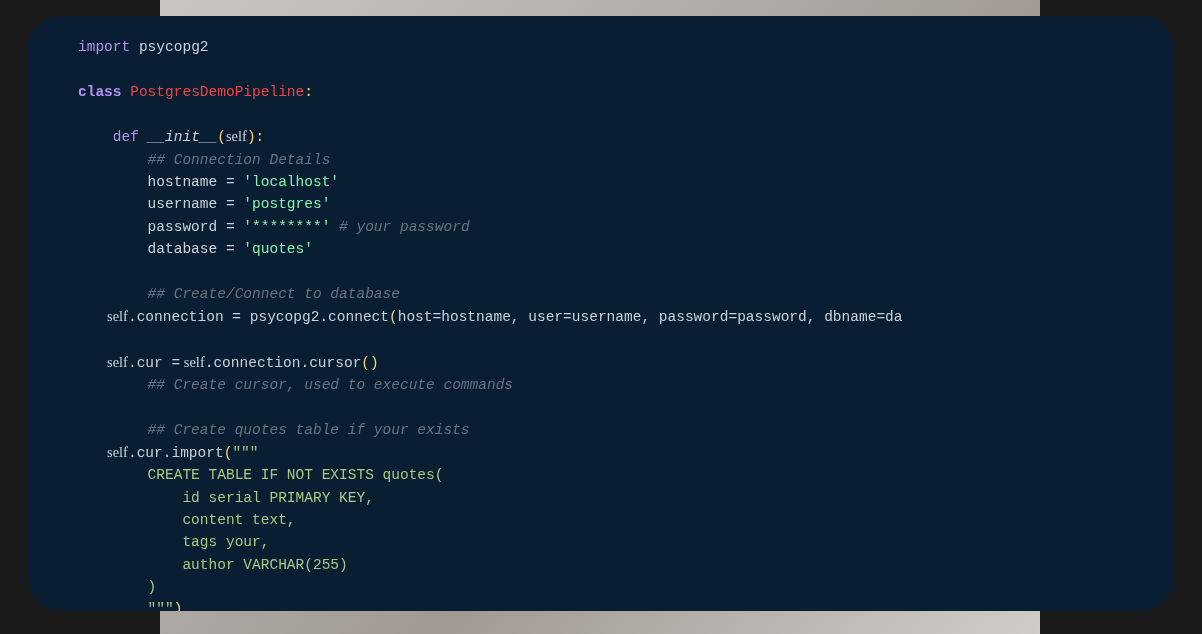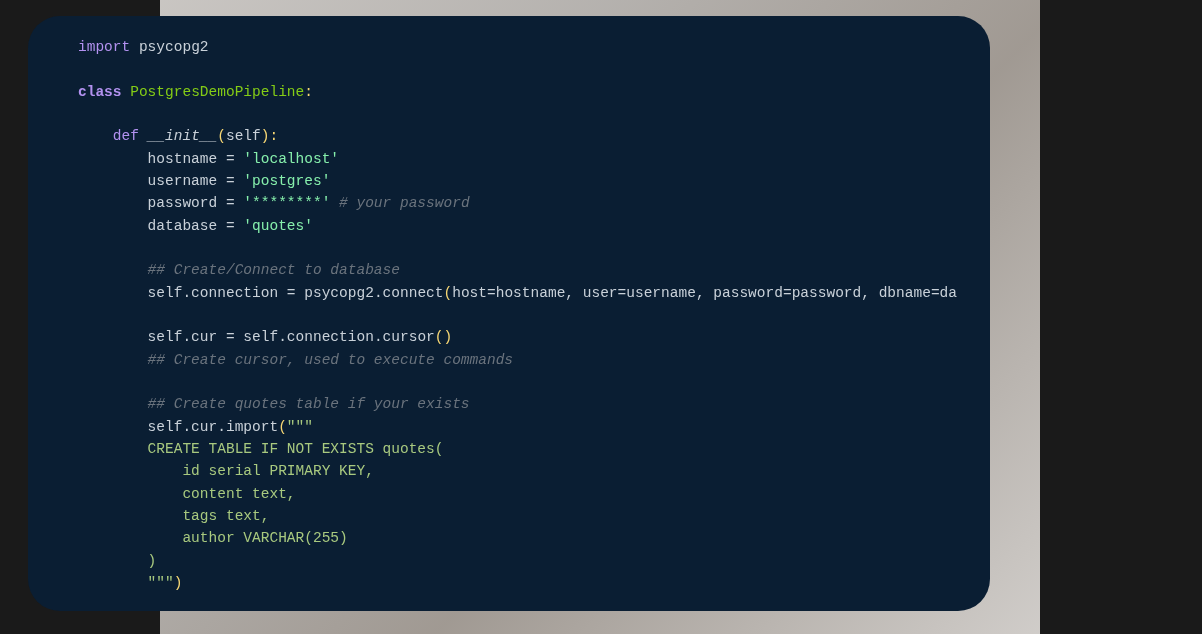"import psycopg2" .code-block { width: 962px -> 1146px }
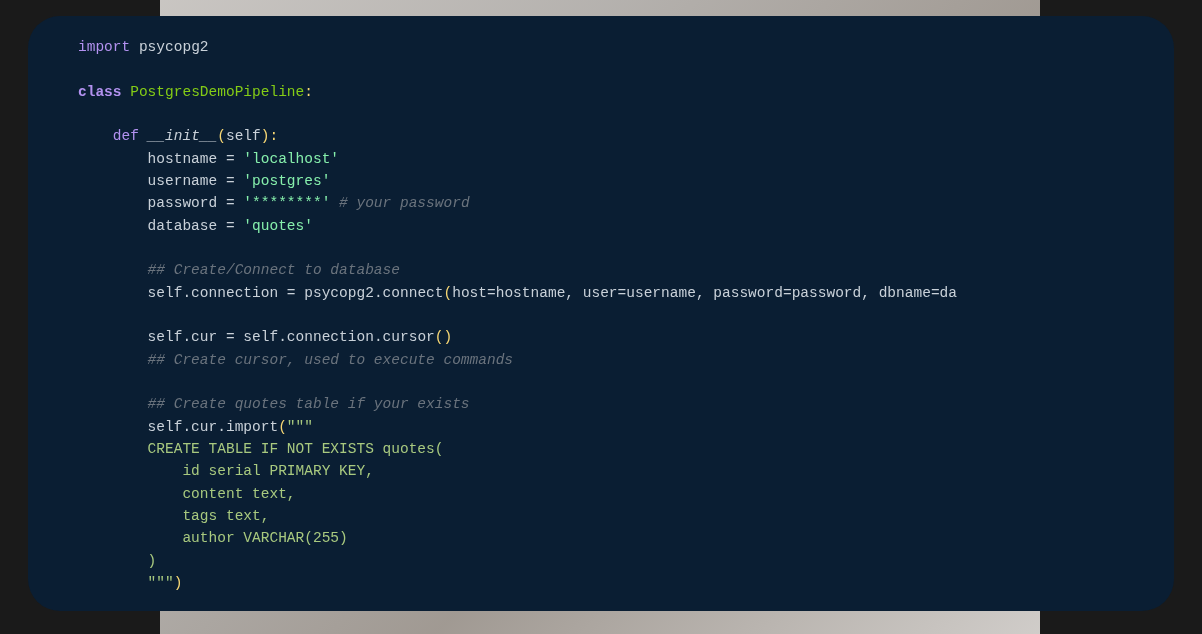"PostgresDemoPipeline" .class-name { color: #84cc16 -> #ef4444 }
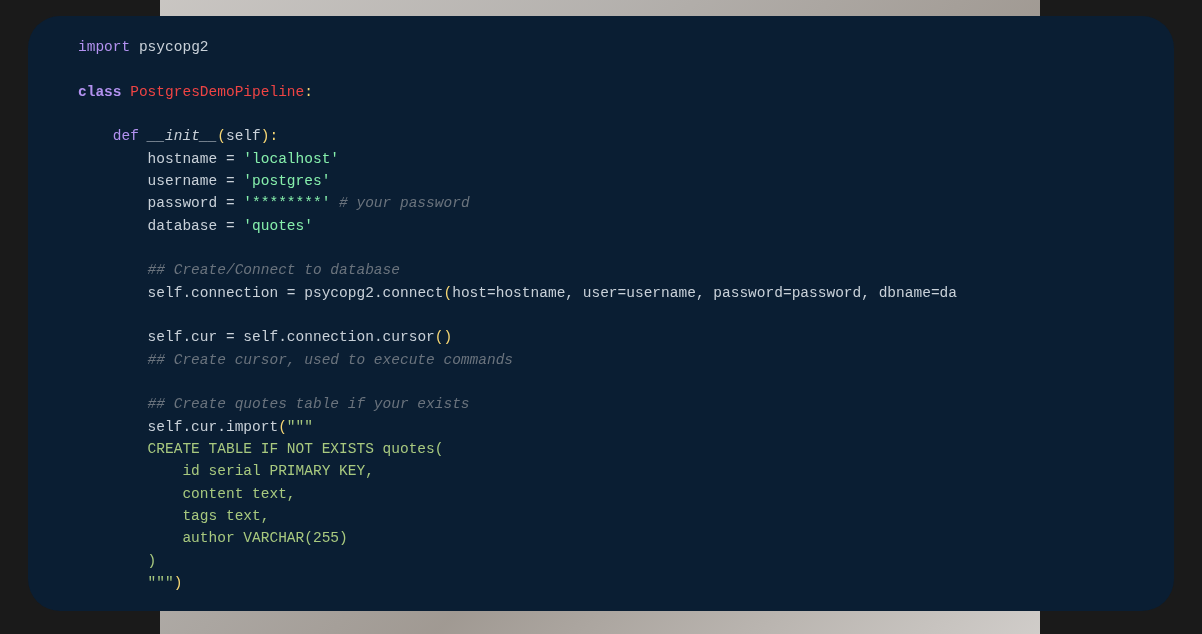"self" .self { font-family: none -> Liberation Serif, serif }
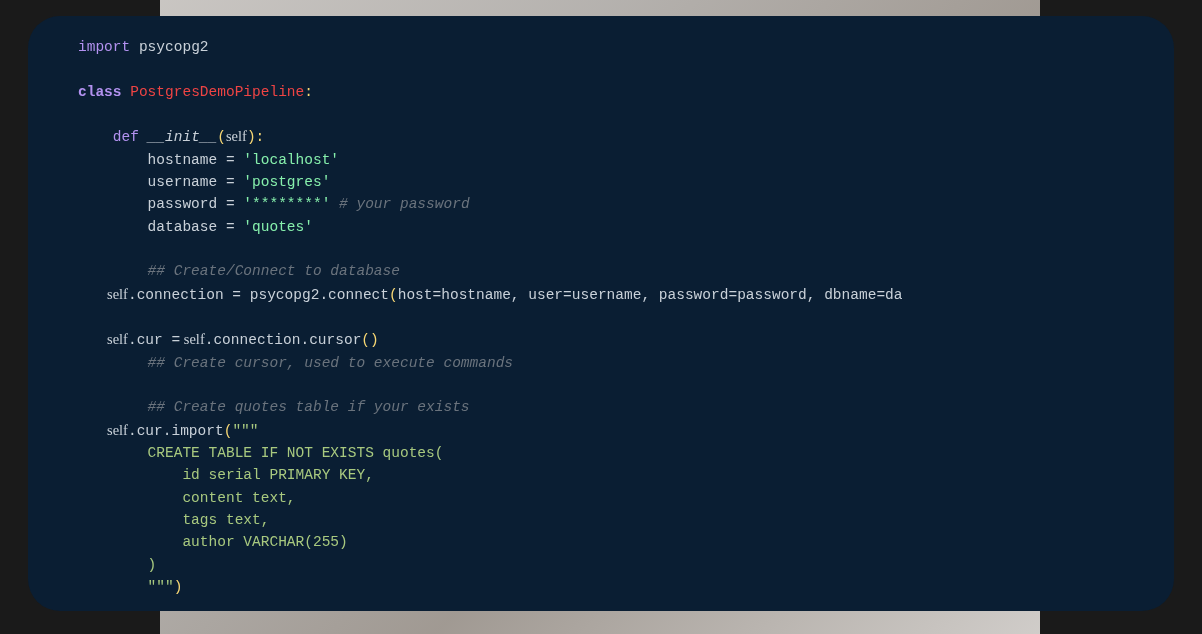"## Connection Details" div.code-line { html: none -> <div><span> ## Connection Details</span></div> }
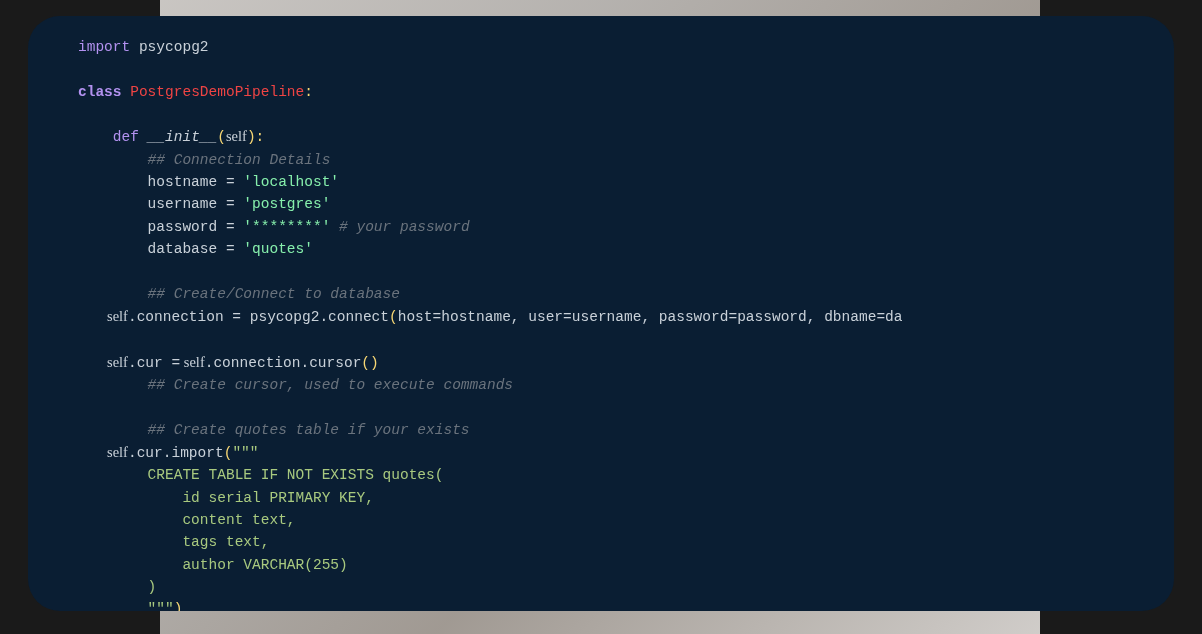"tags text," span.str2 { text: text -> your }
